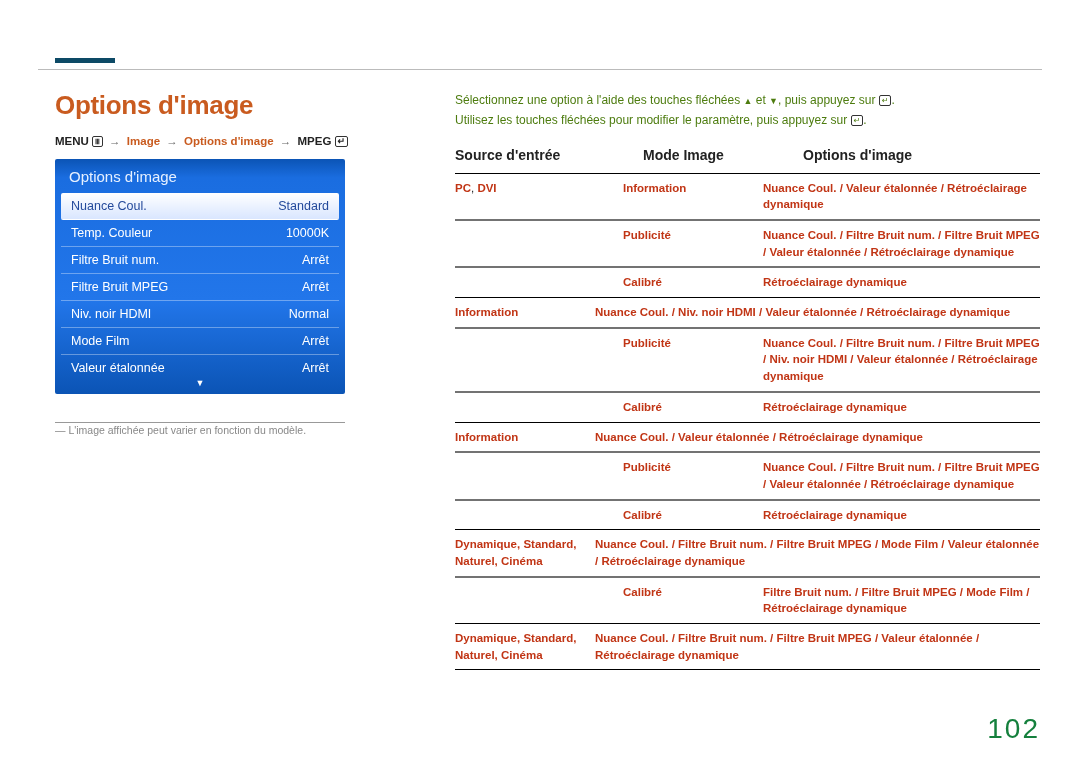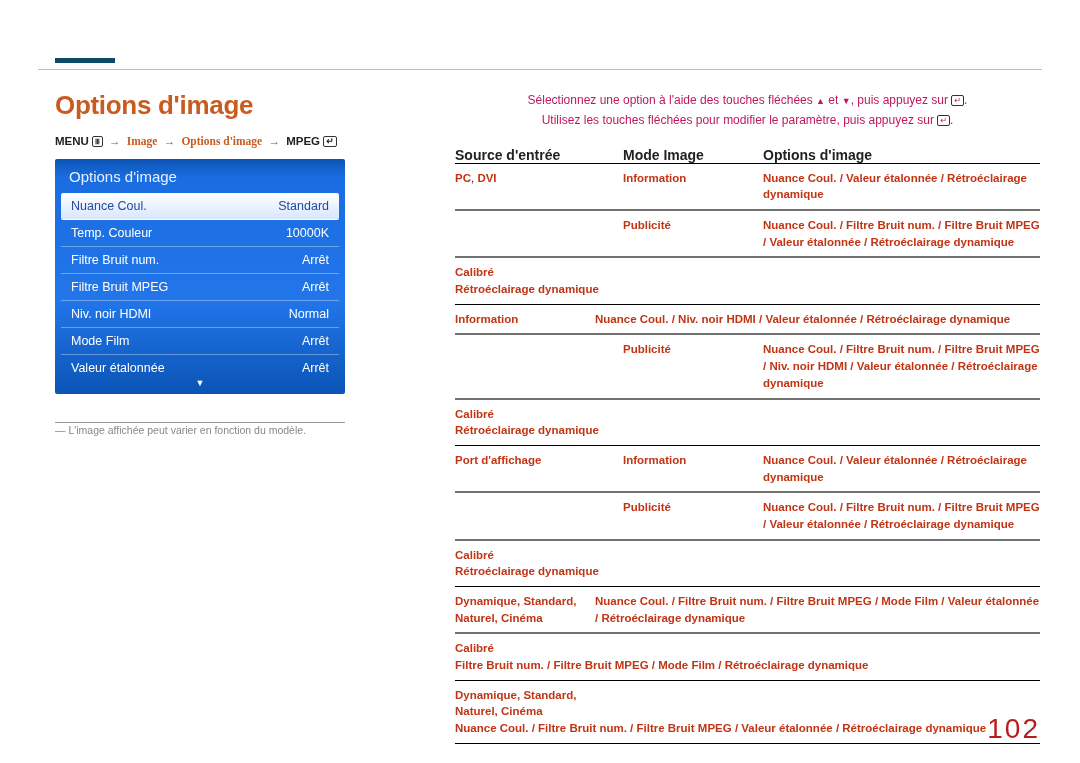"Sélectionnez une option à l'aide" .desc { color: #be185d -> #4d7c0f; text-align: center -> none }
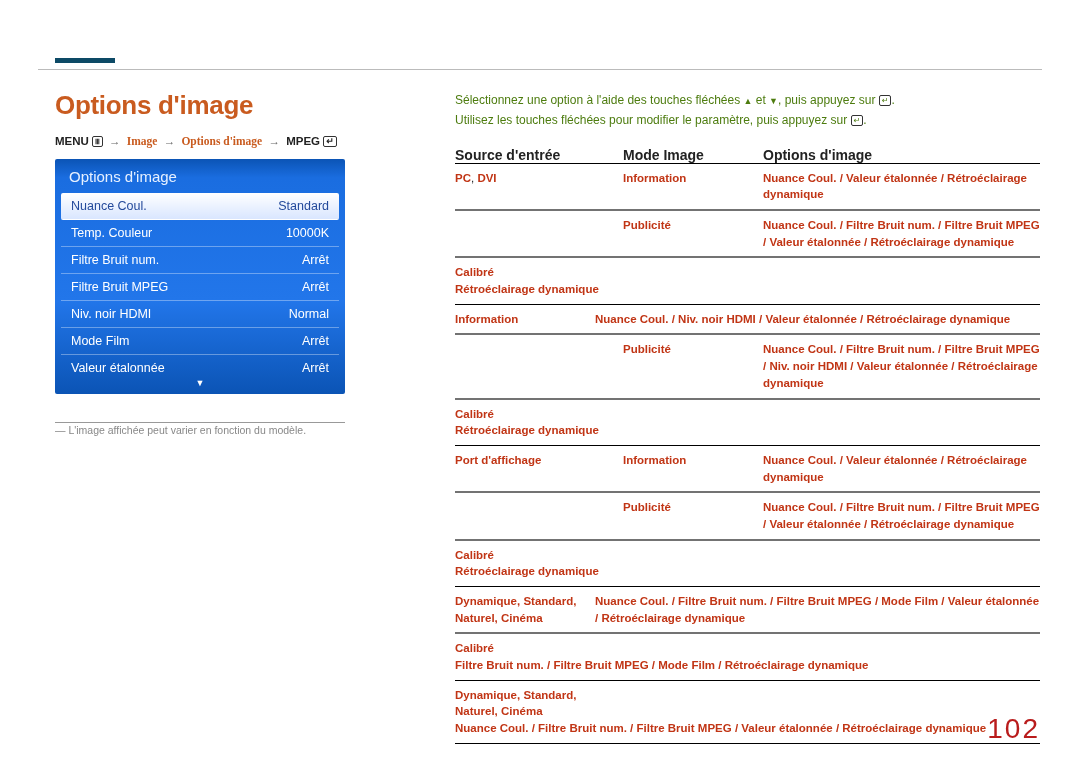"Image" .breadcrumb .hl { font-family: Liberation Serif, serif -> none }
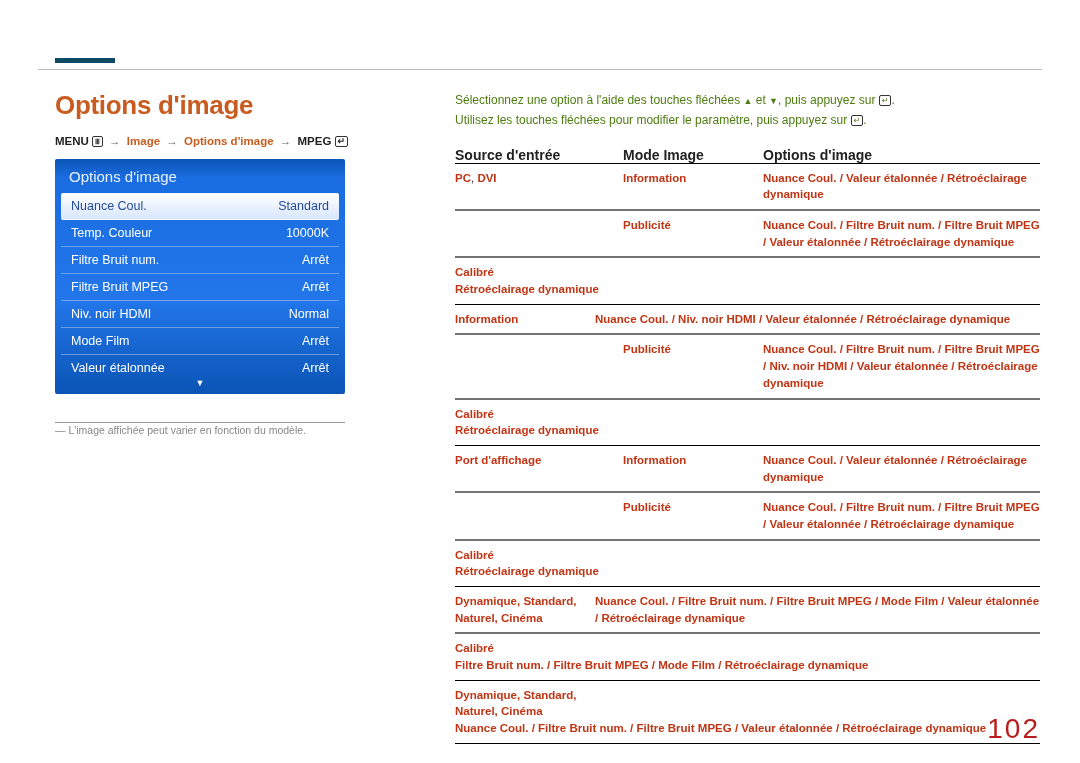"Source d'entrée" .tbl-head { gap: none -> 20px; padding-bottom: 0 -> 10px }
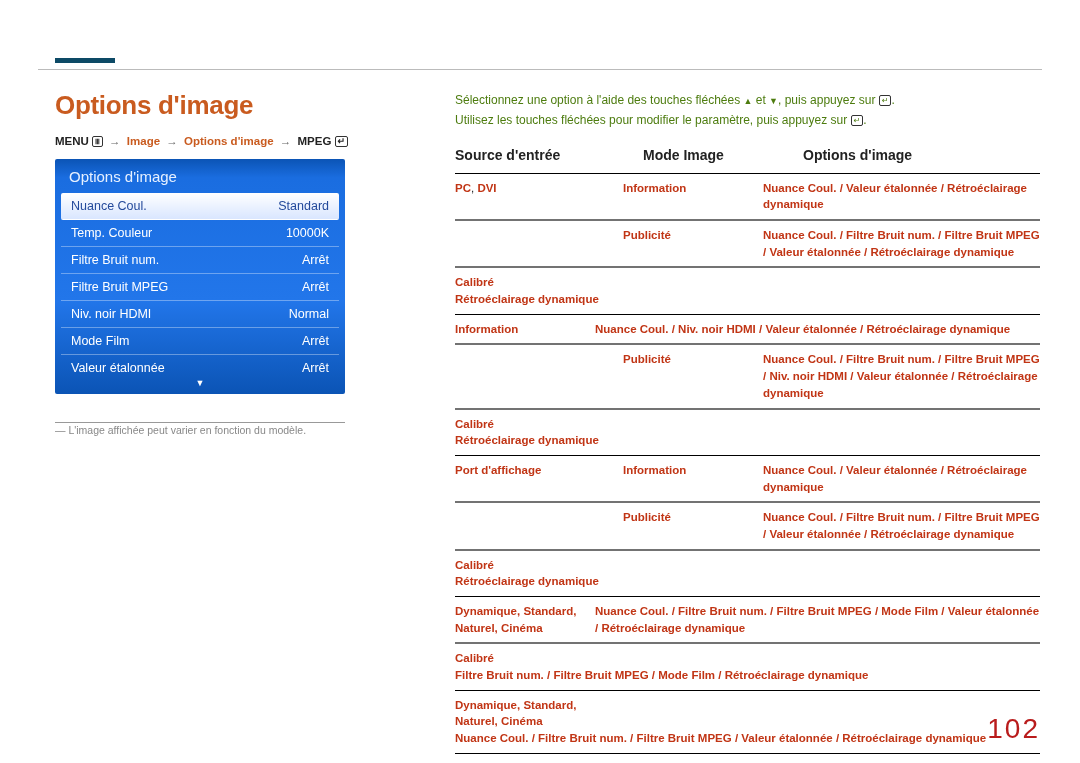"Calibré" .tbl-group .tbl-row:last-child { flex-direction: column -> none }
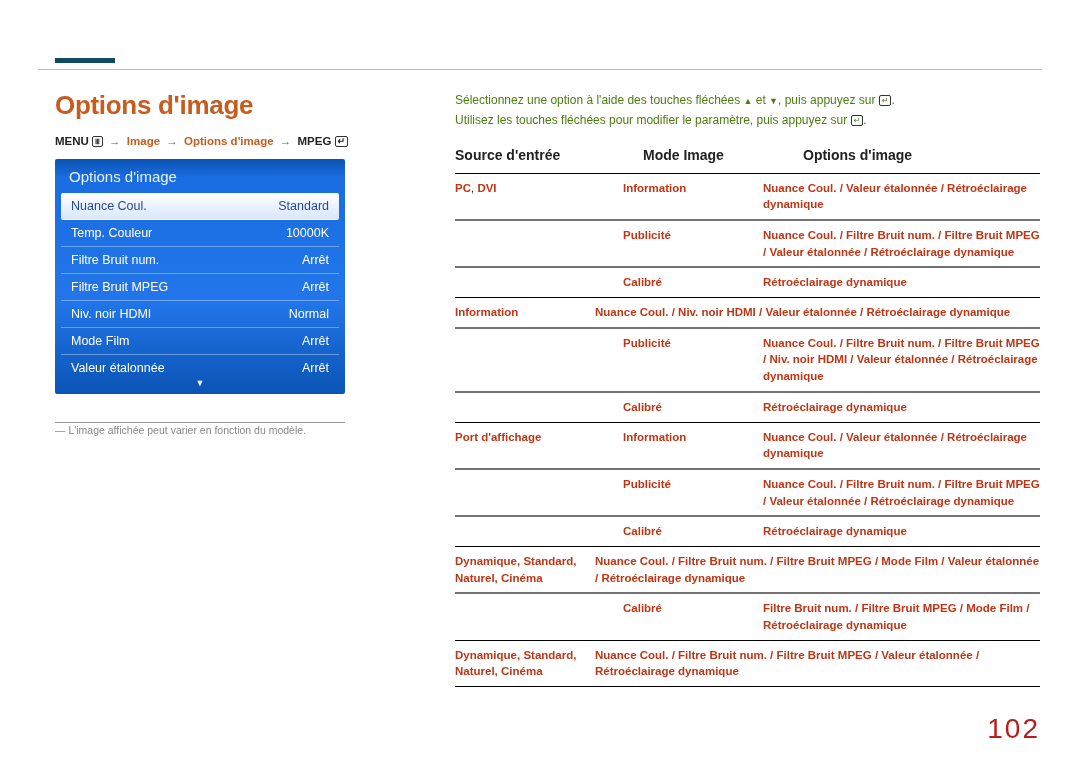"Port d'affichage" div.c1 { html: <div><span>Port d'affichage</span></div> -> none }
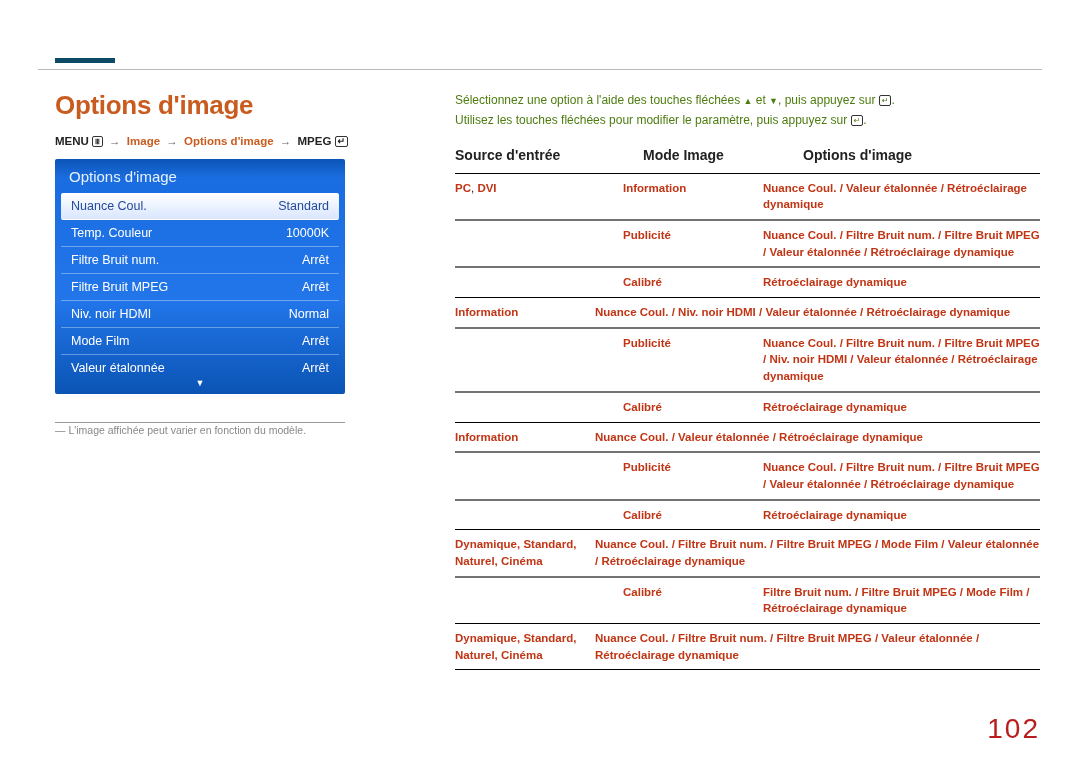"102" .pagenum { color: #b91c1c -> #15803d }
